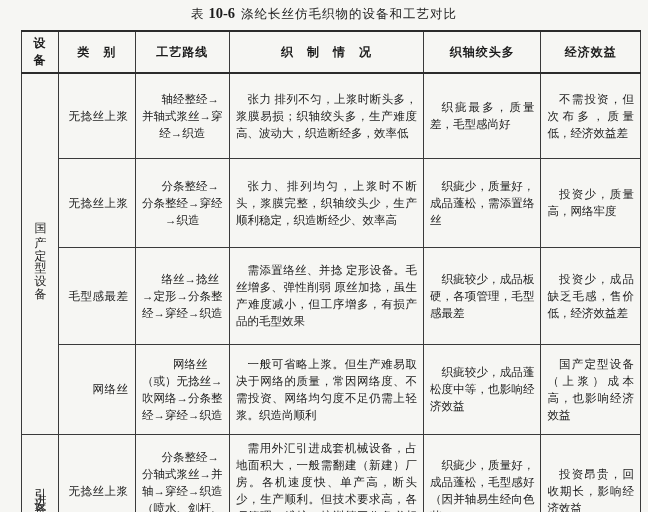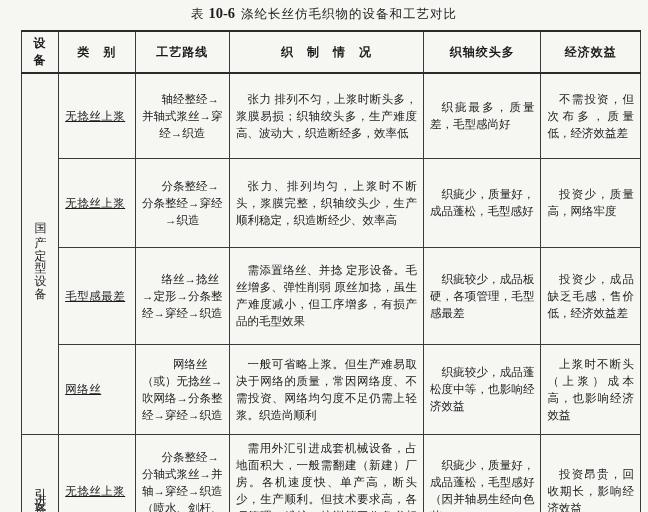"无捻丝上浆" td.cat { text-align: left -> right; text-decoration: underline -> none }
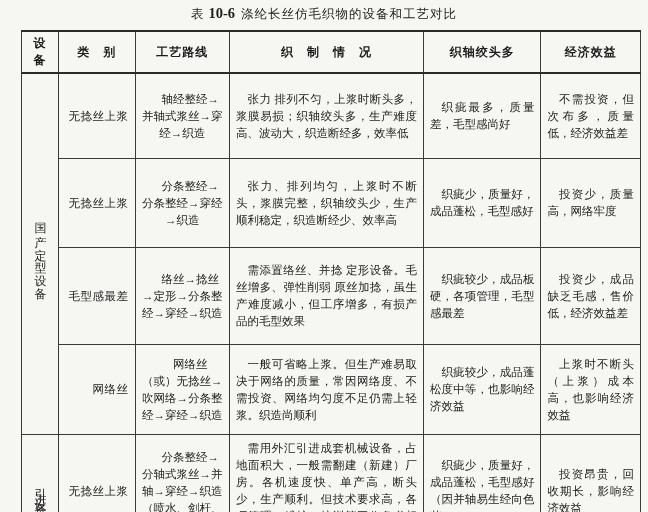"织疵少，质量好，成品蓬松，毛型感好" td.para { text: 毛型感好 -> 需添置络丝 }
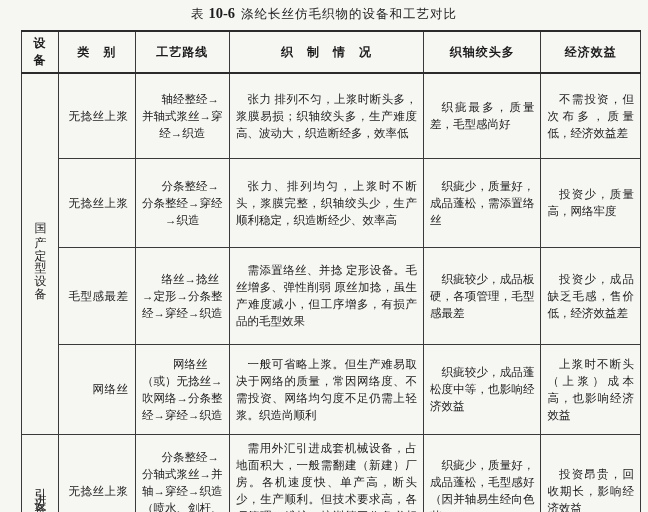"上浆时不断头（上浆）成本高，也影响经济效益" td.para { text: 上浆时不断头 -> 国产定型设备 }
